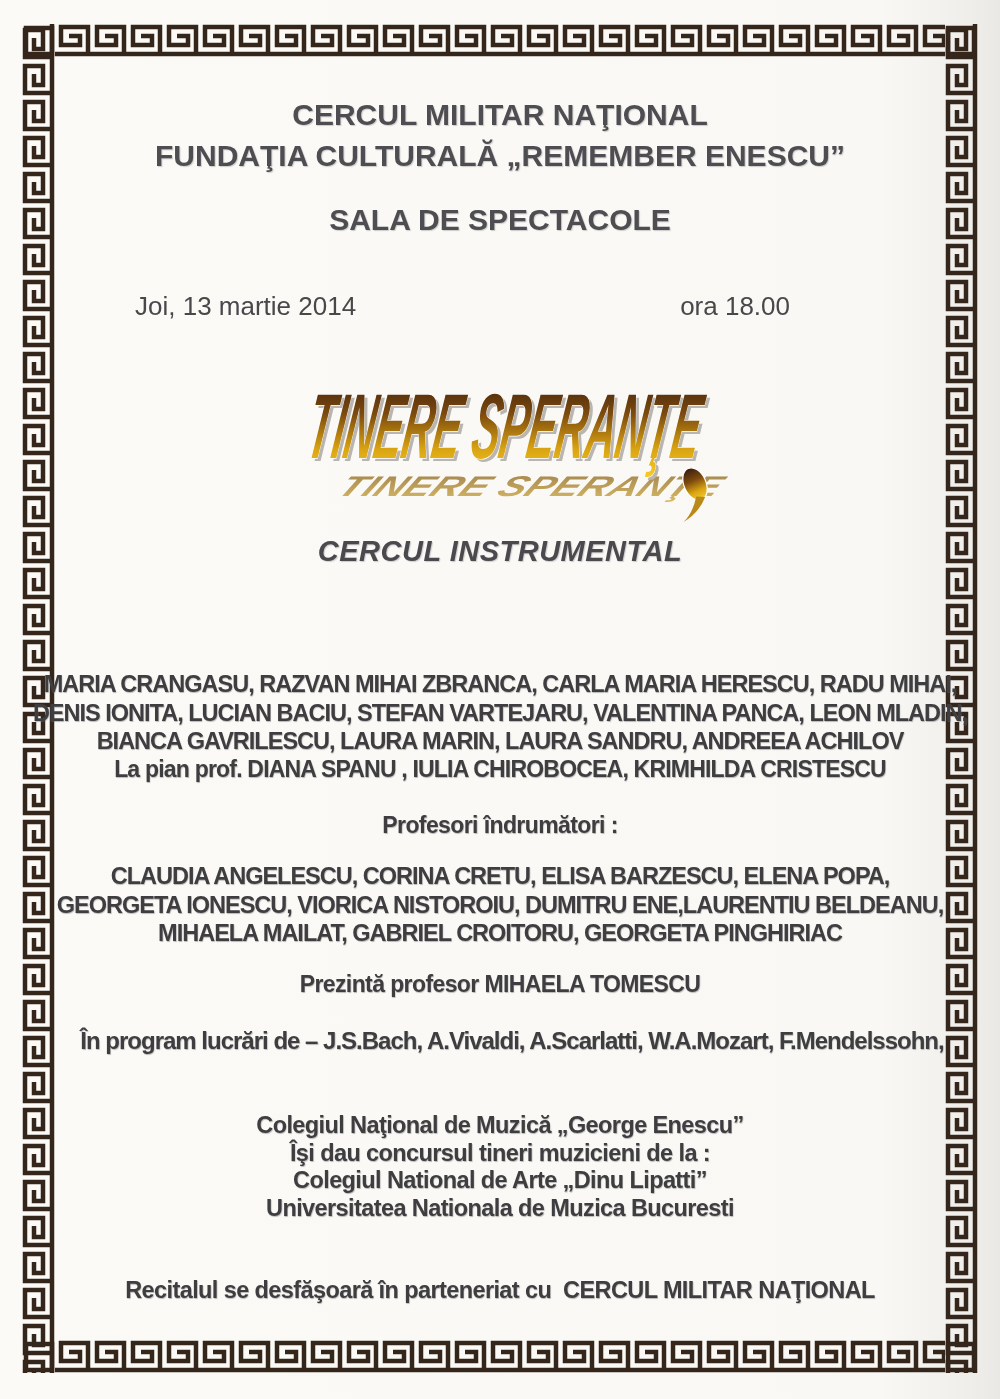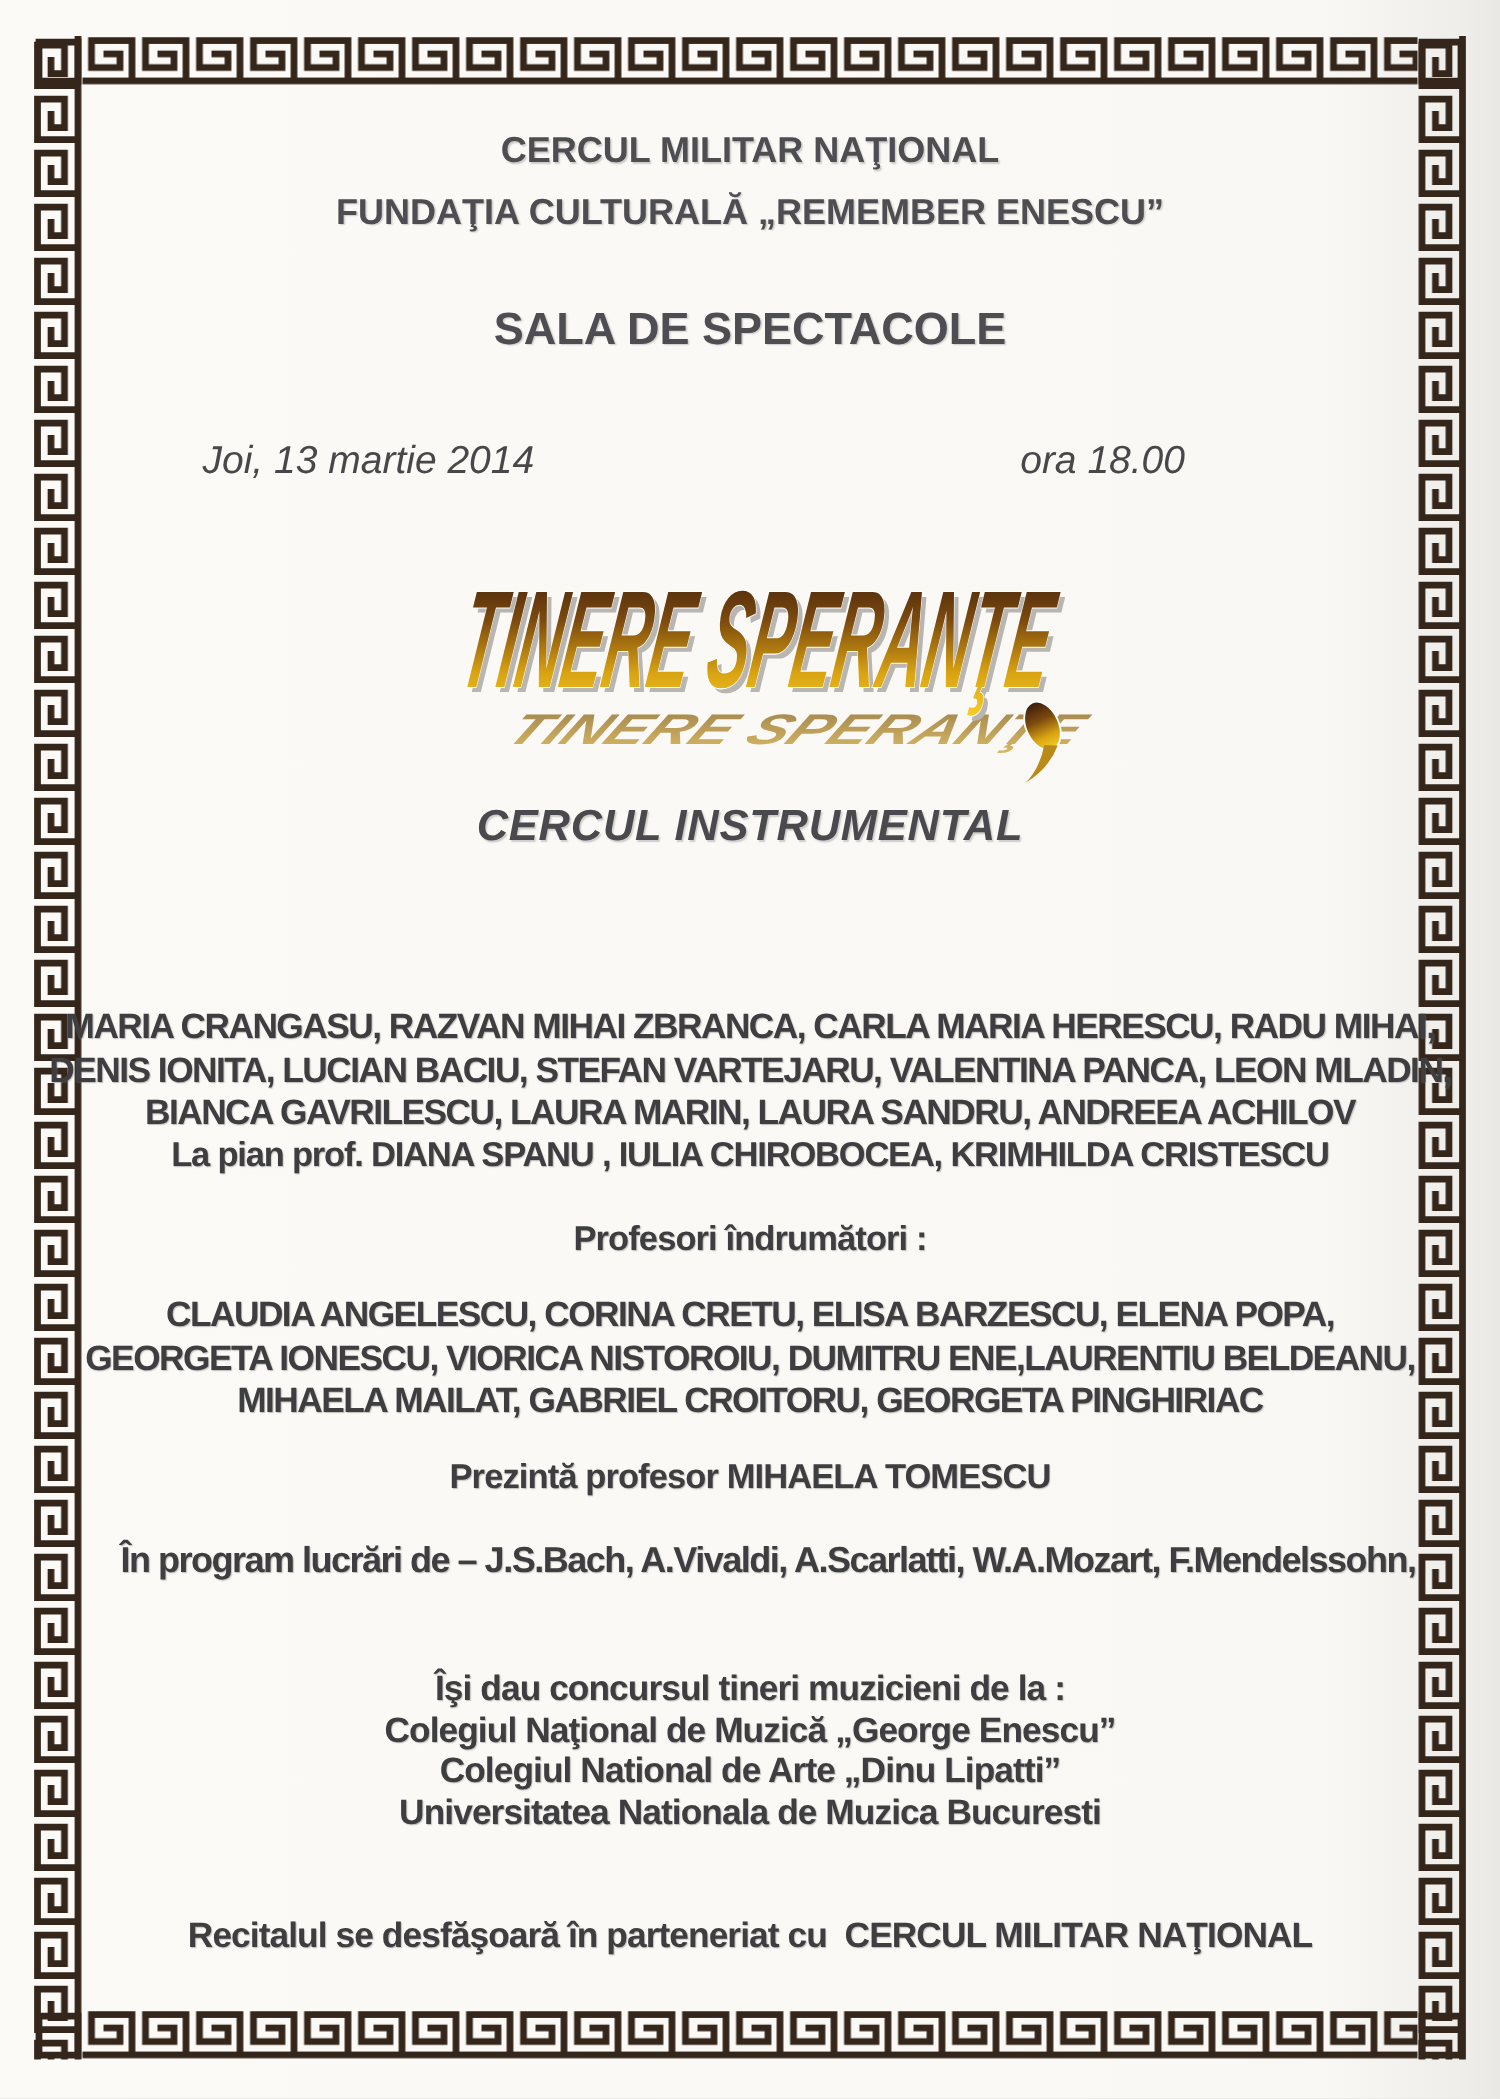"CERCUL MILITAR NAŢIONAL" .hdr { font-size: 24px -> 30px; top: 80px -> 94px }
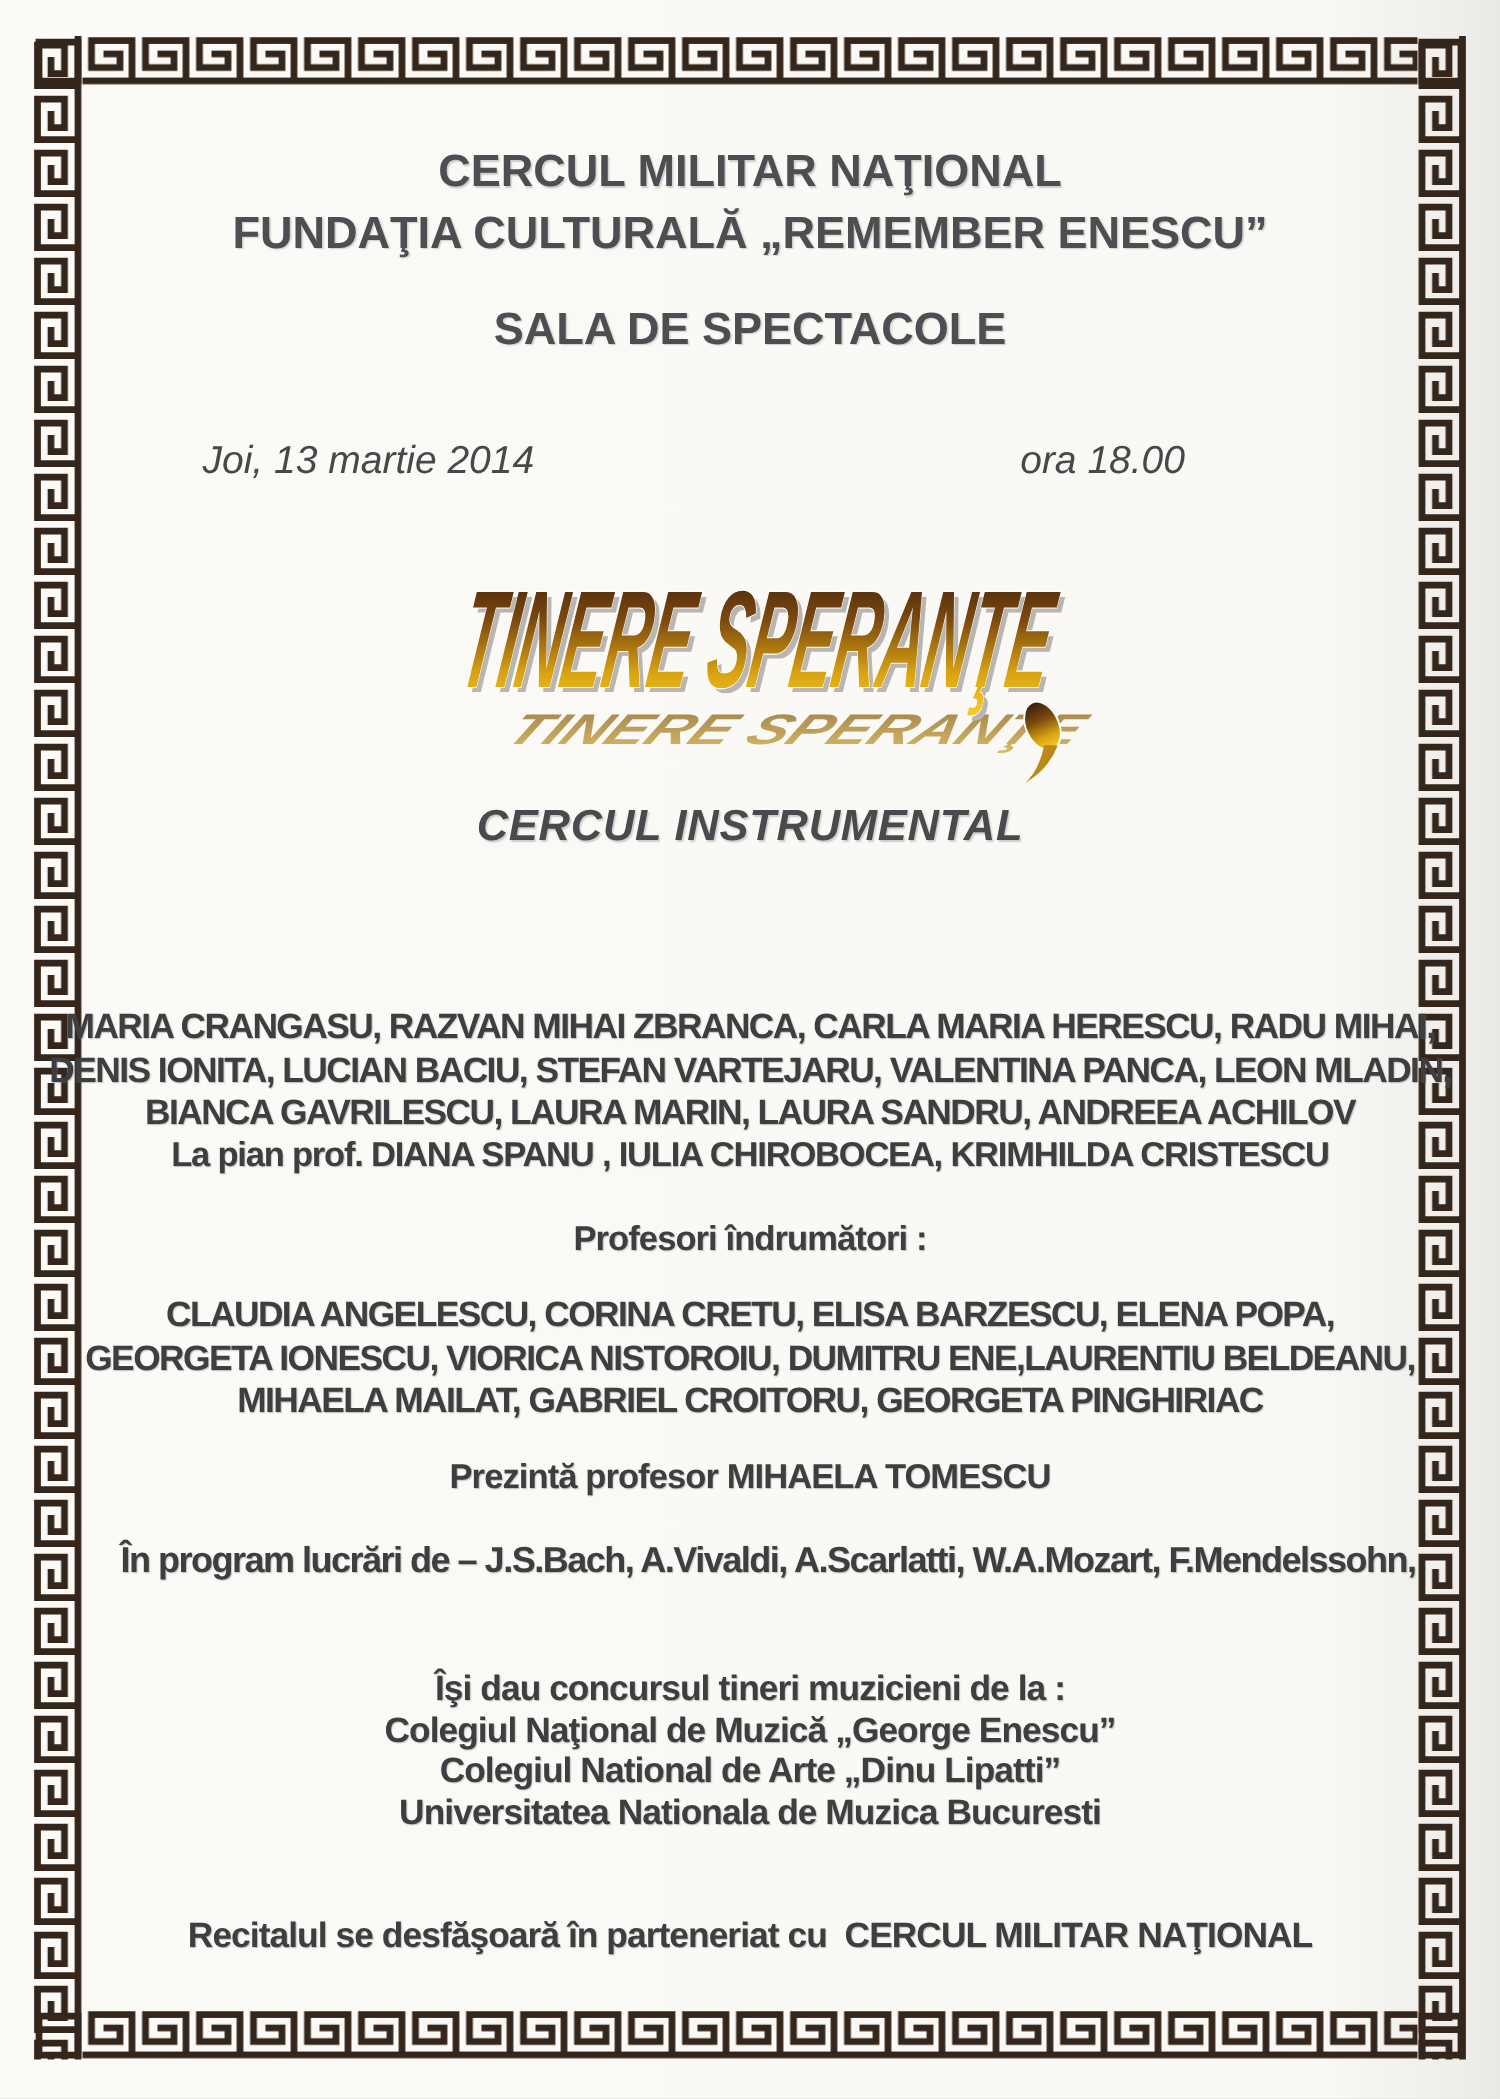"Joi, 13 martie 2014" .daterow { font-style: italic -> none }
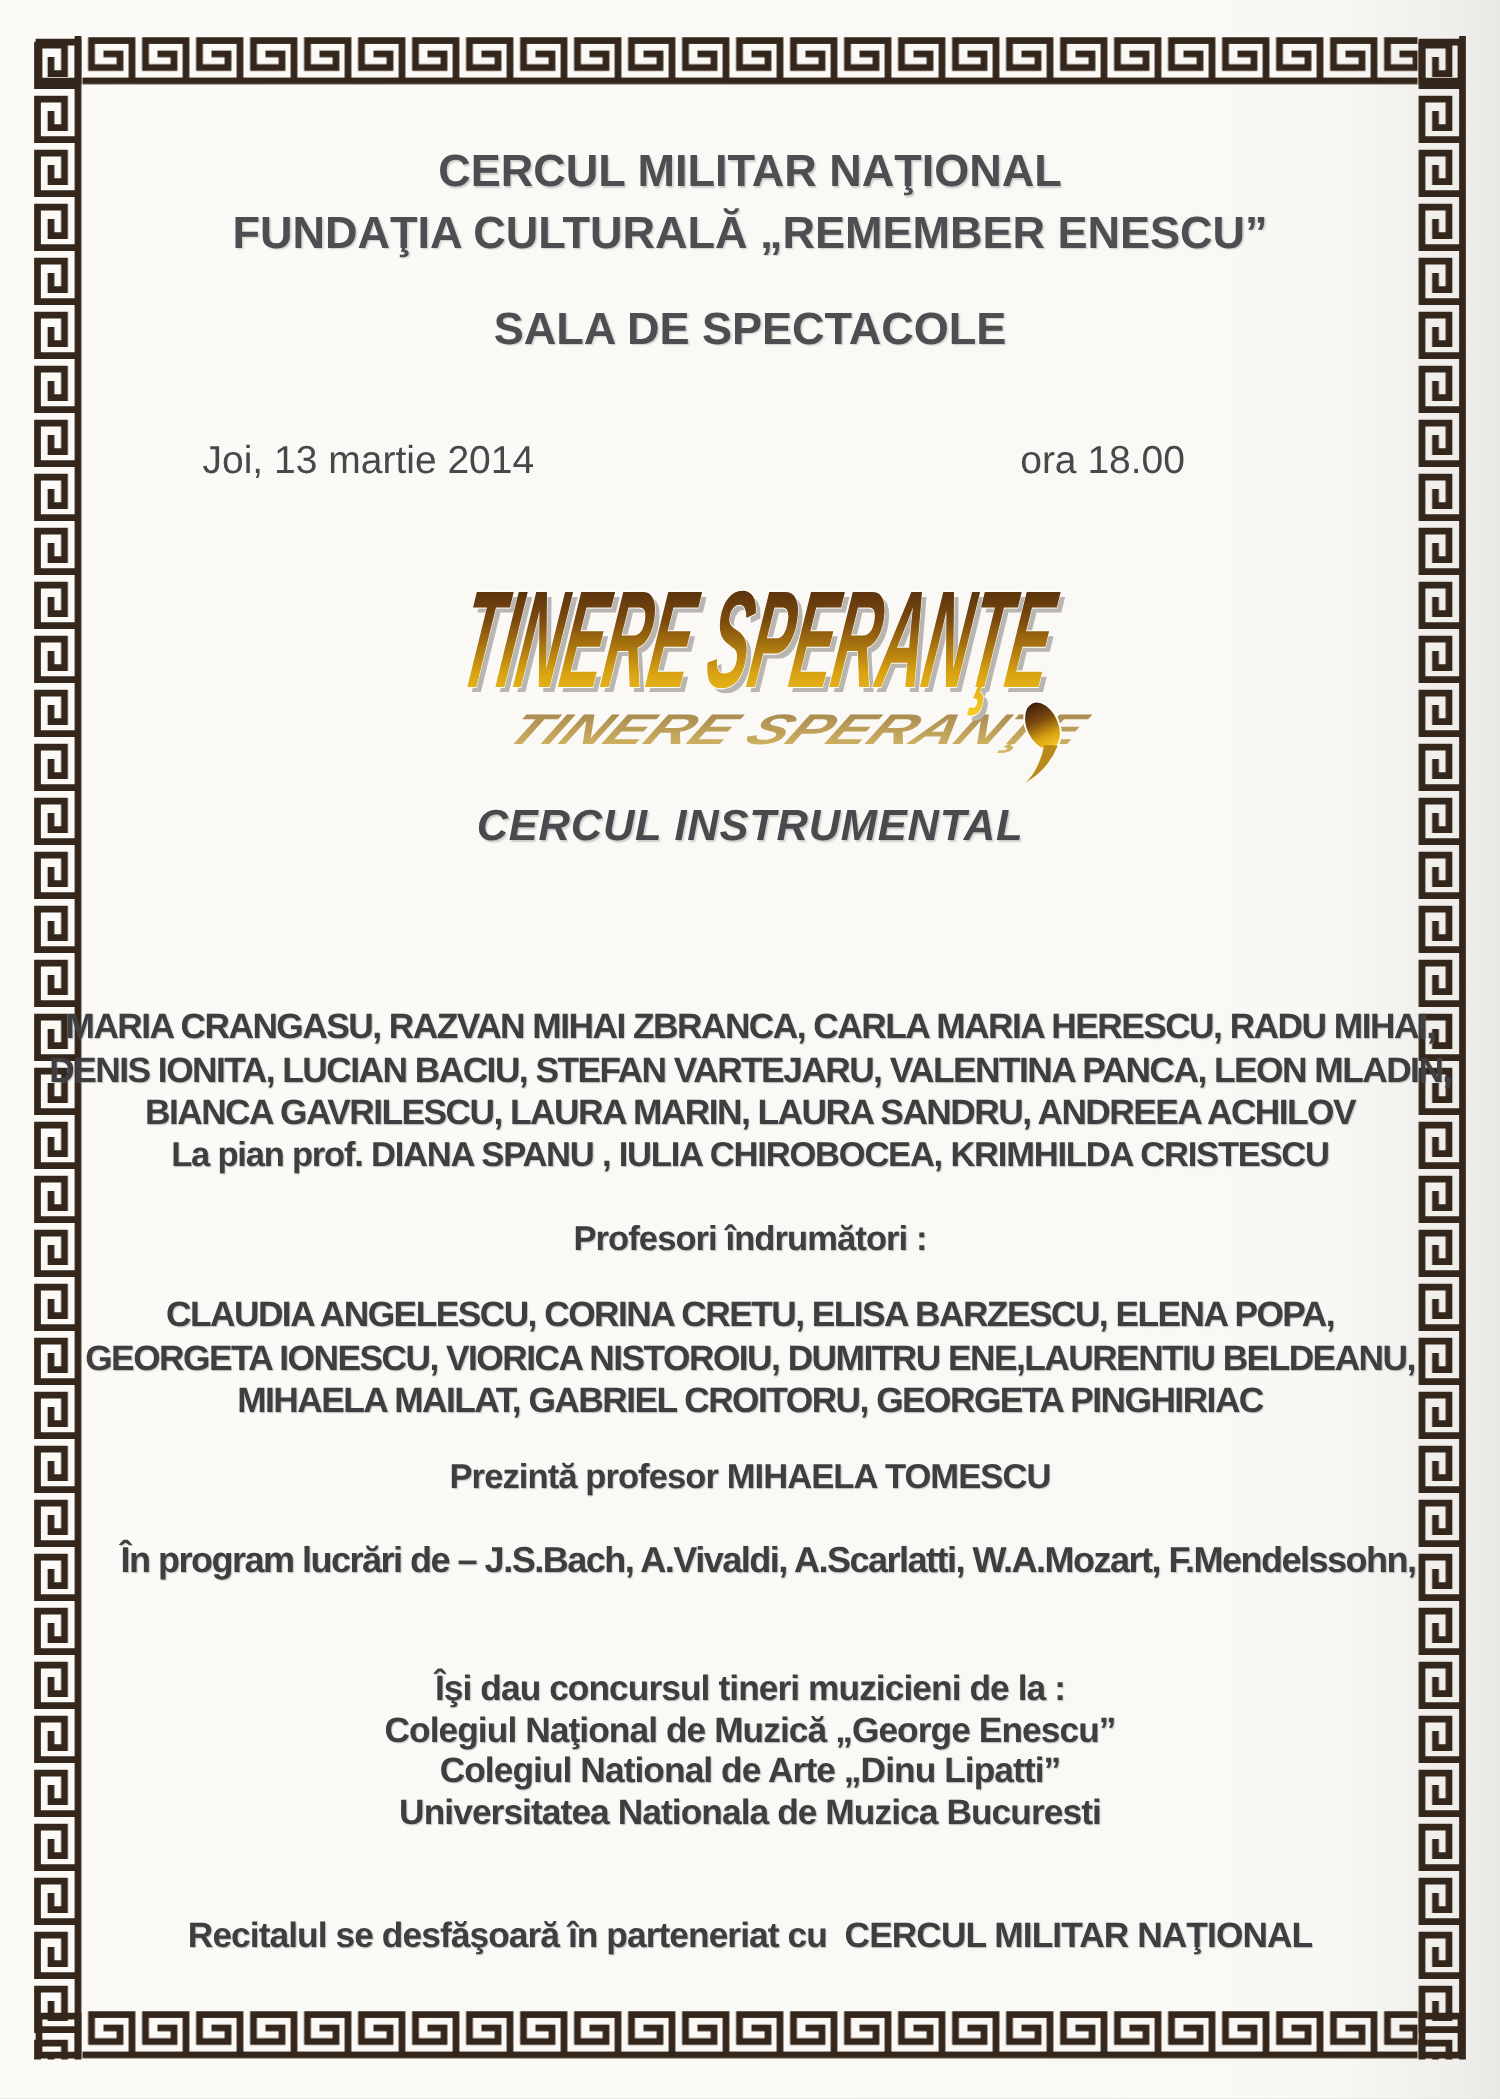"Îşi dau concursul tineri muzicieni" div.line { order: before "Colegiul Naţional de Muzică „George" -> after "Colegiul Naţional de Muzică „George" }
